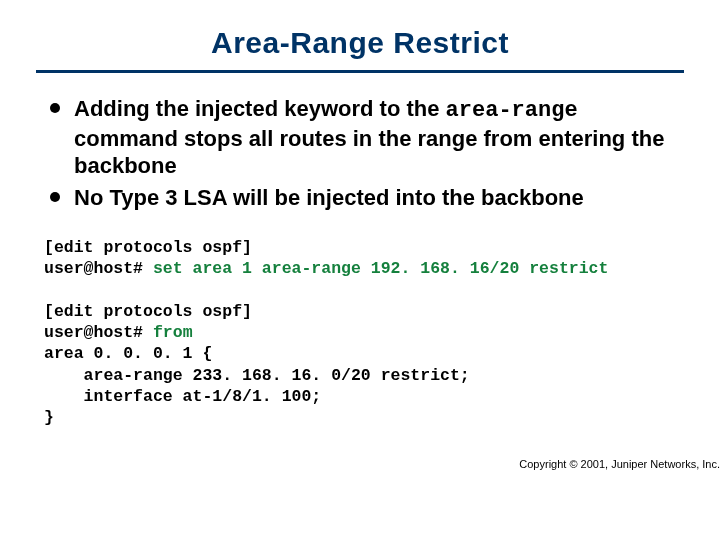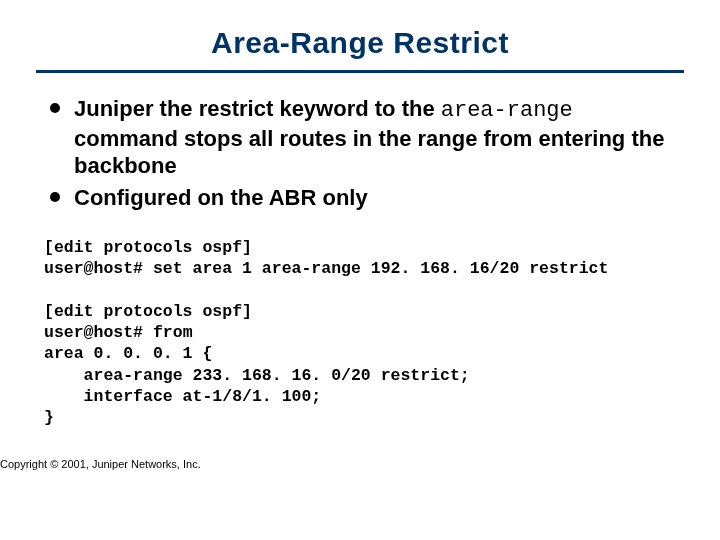"Juniper the restrict keyword to" span { text: Juniper the restrict -> Adding the injected }
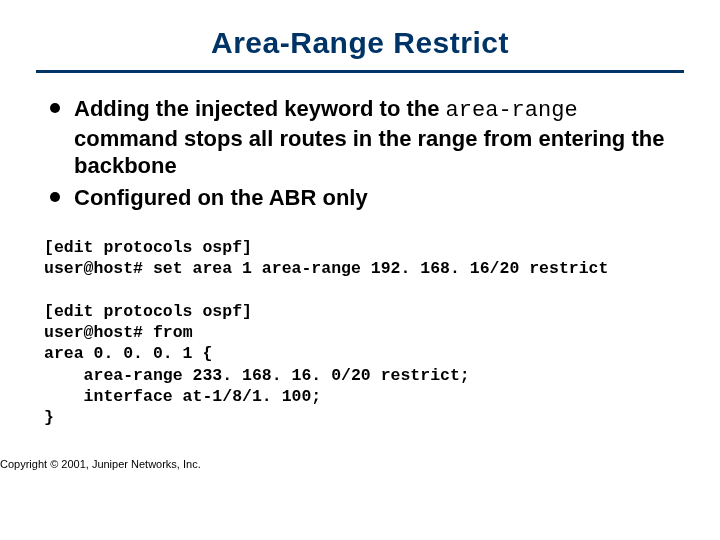"area-range" .code-inline { font-weight: normal -> bold }
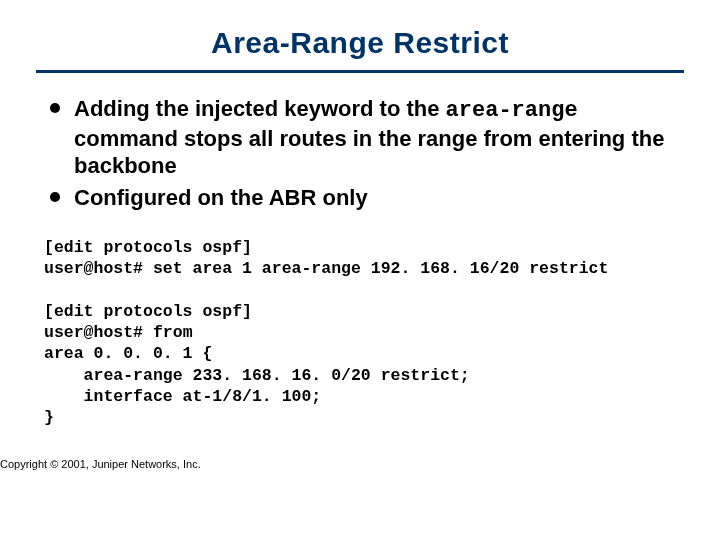"No Type 3 LSA will" li { html: none -> <li> <span>No Type 3 LSA will be injected into the backbone</span> </li> }
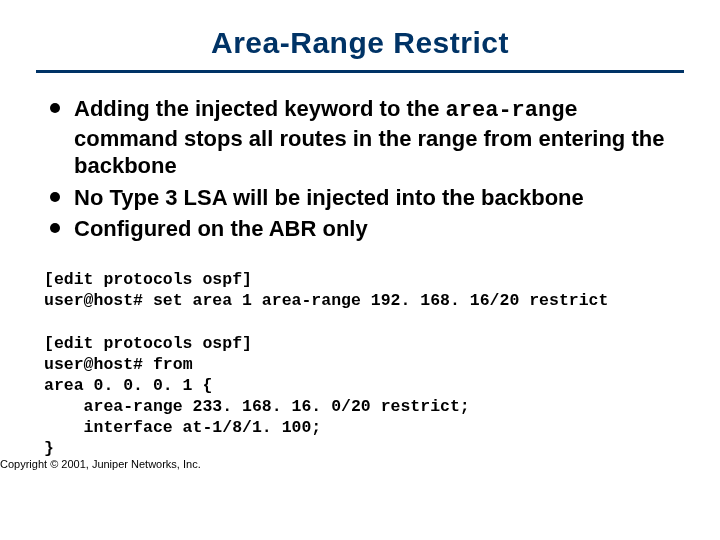"Configured on the ABR only" li { html: <li> <span>Configured on the ABR only</span> </li> -> none }
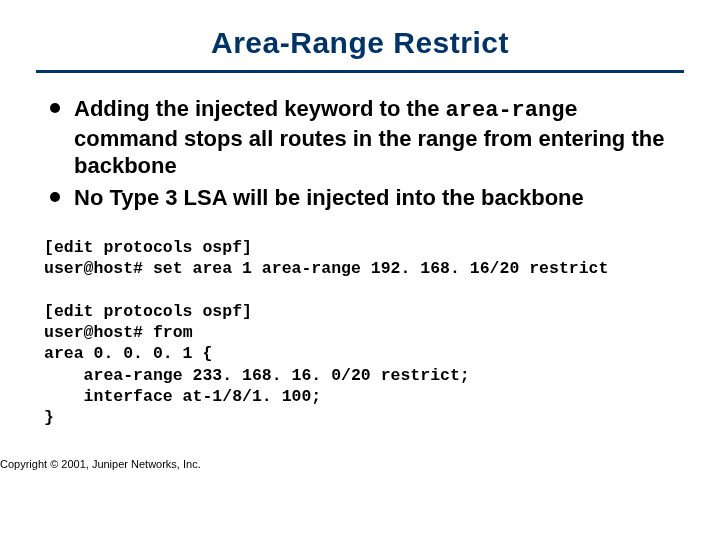"set area 1 area-range 192." .input-cmd { color: #000000 -> #15803d }
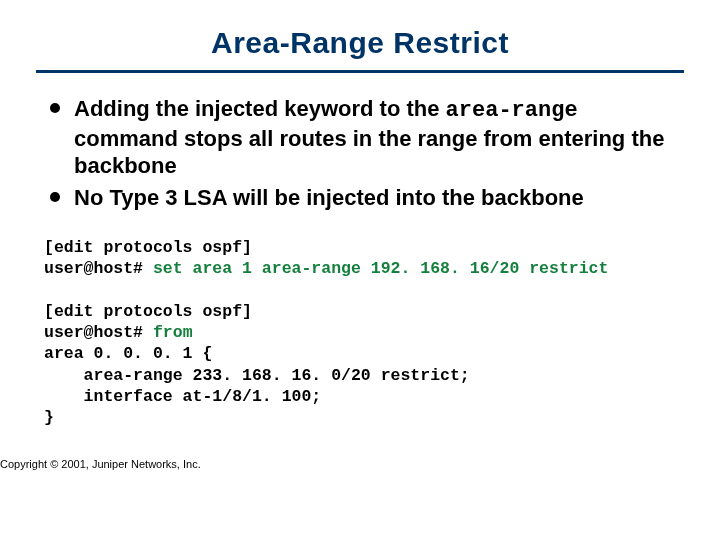"Copyright © 2001, Juniper Networks," .footer { text-align: left -> right }
